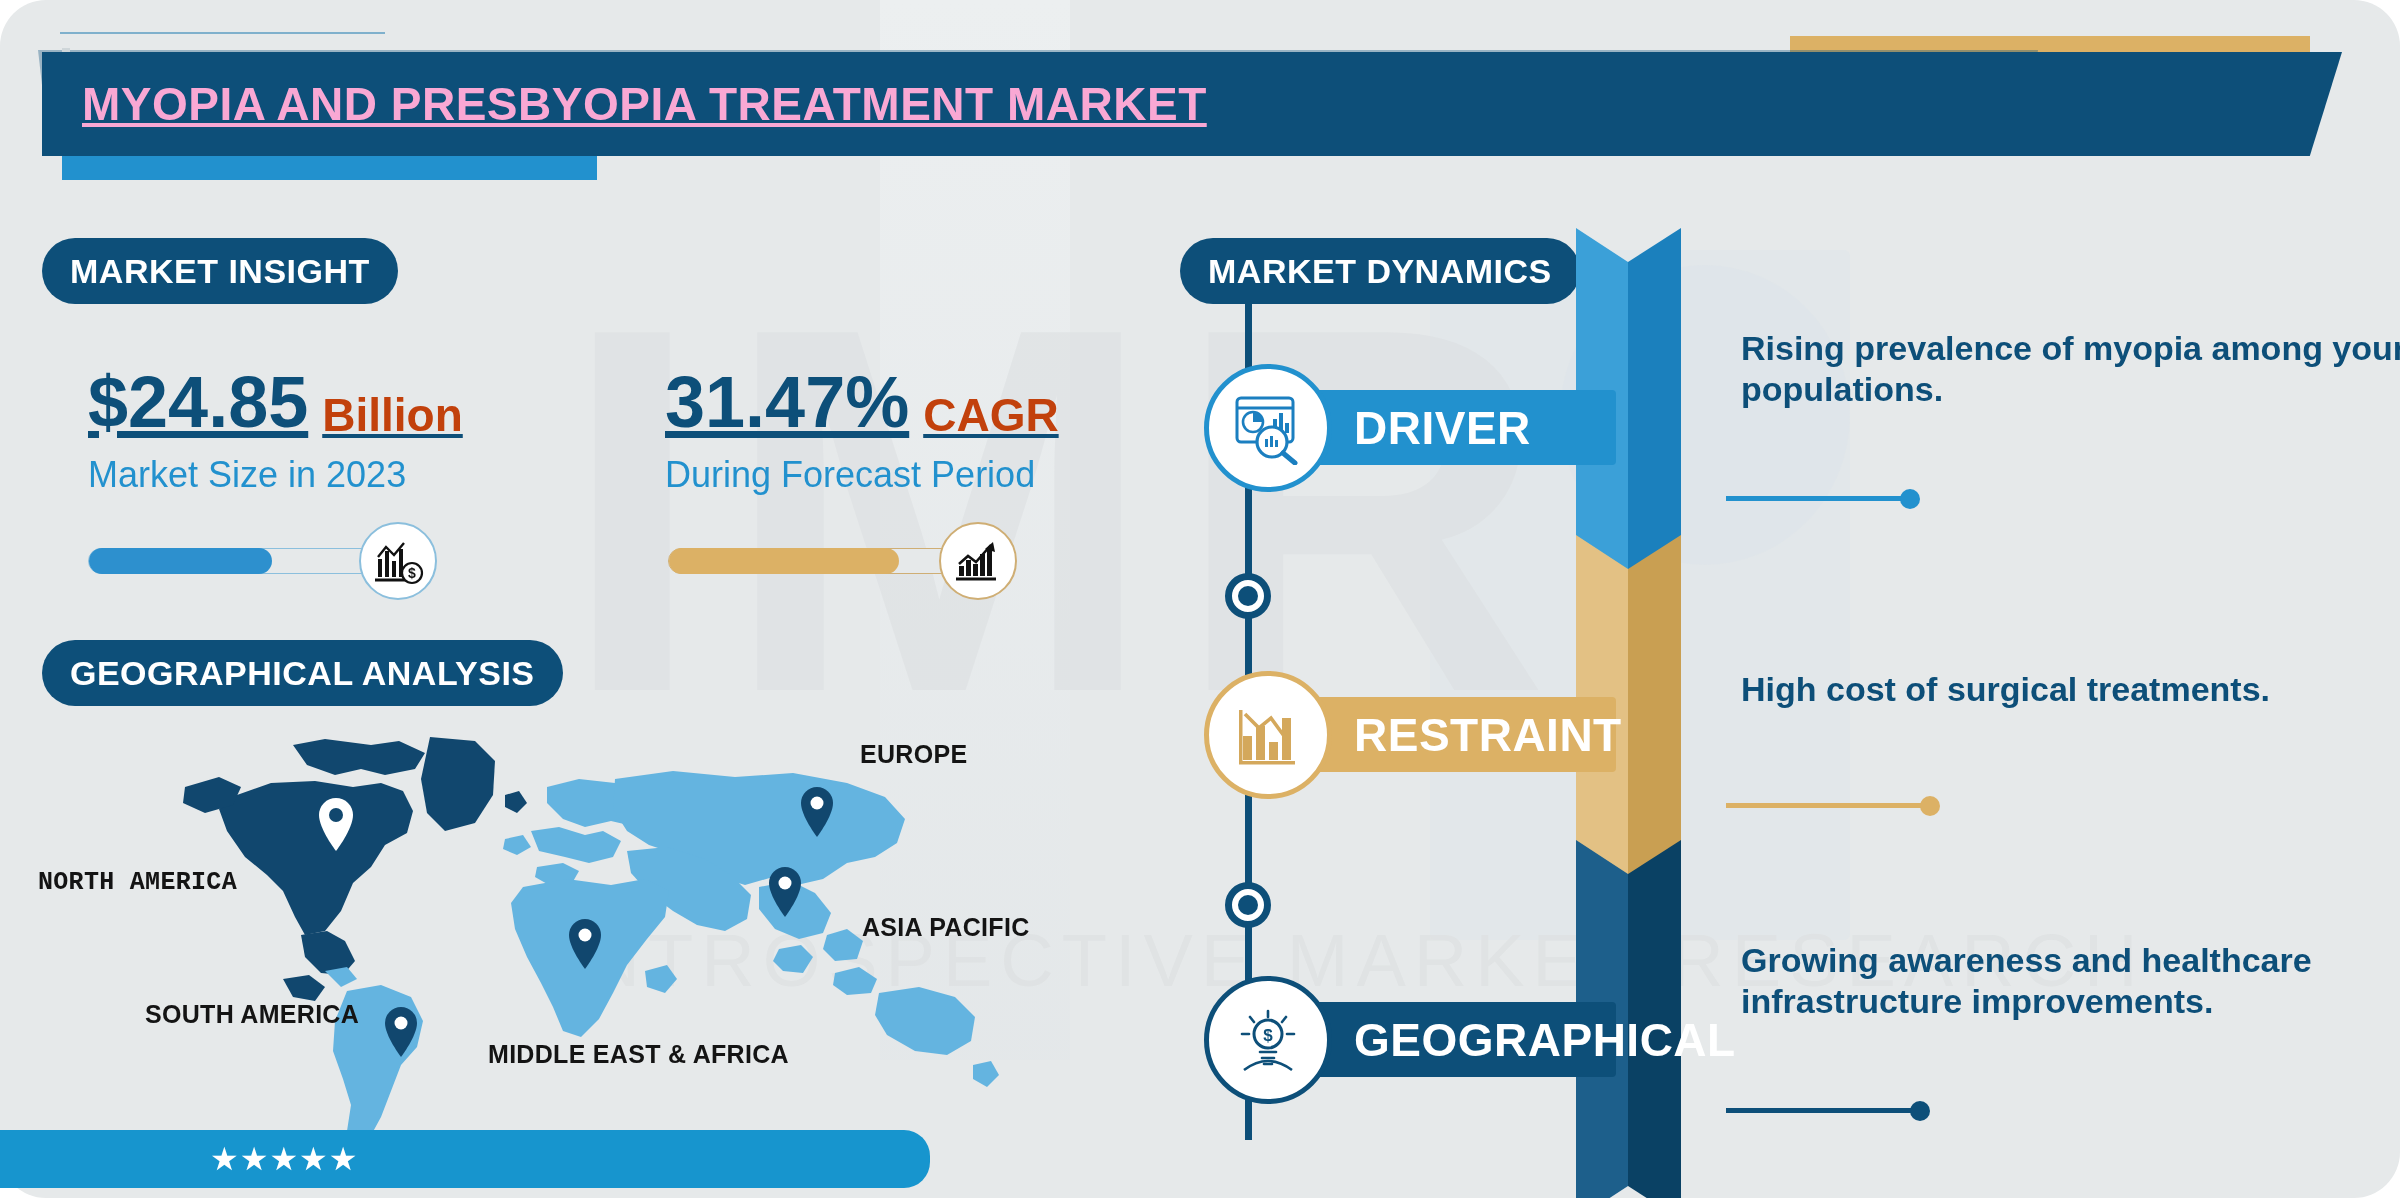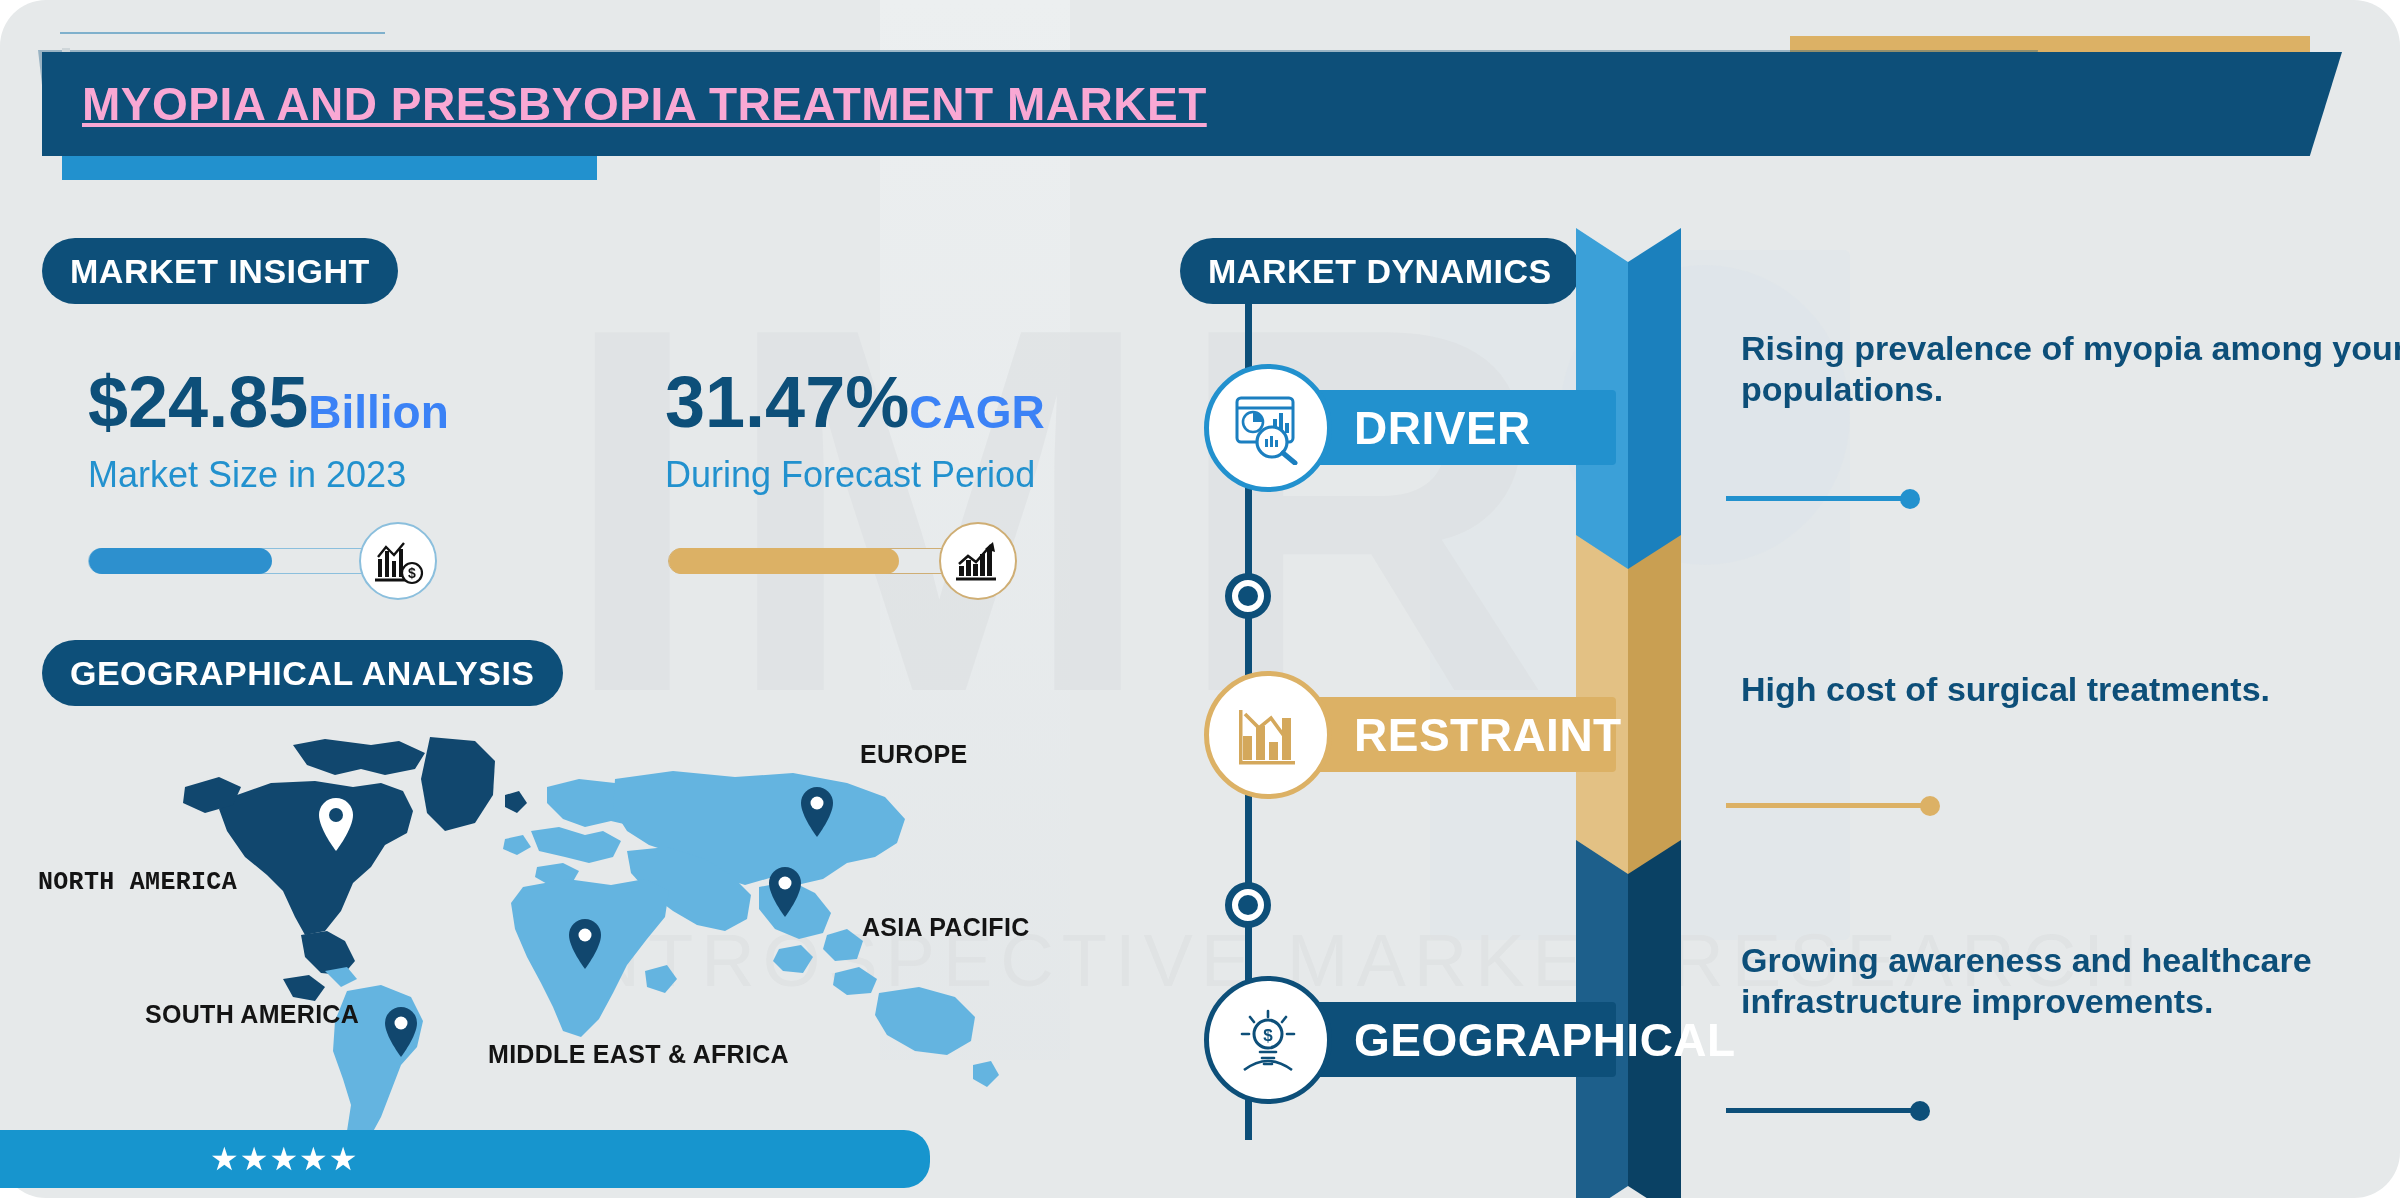"$24.85" .stat .big { align-items: flex-start -> flex-end; gap: none -> 14px; text-decoration: none -> underline }
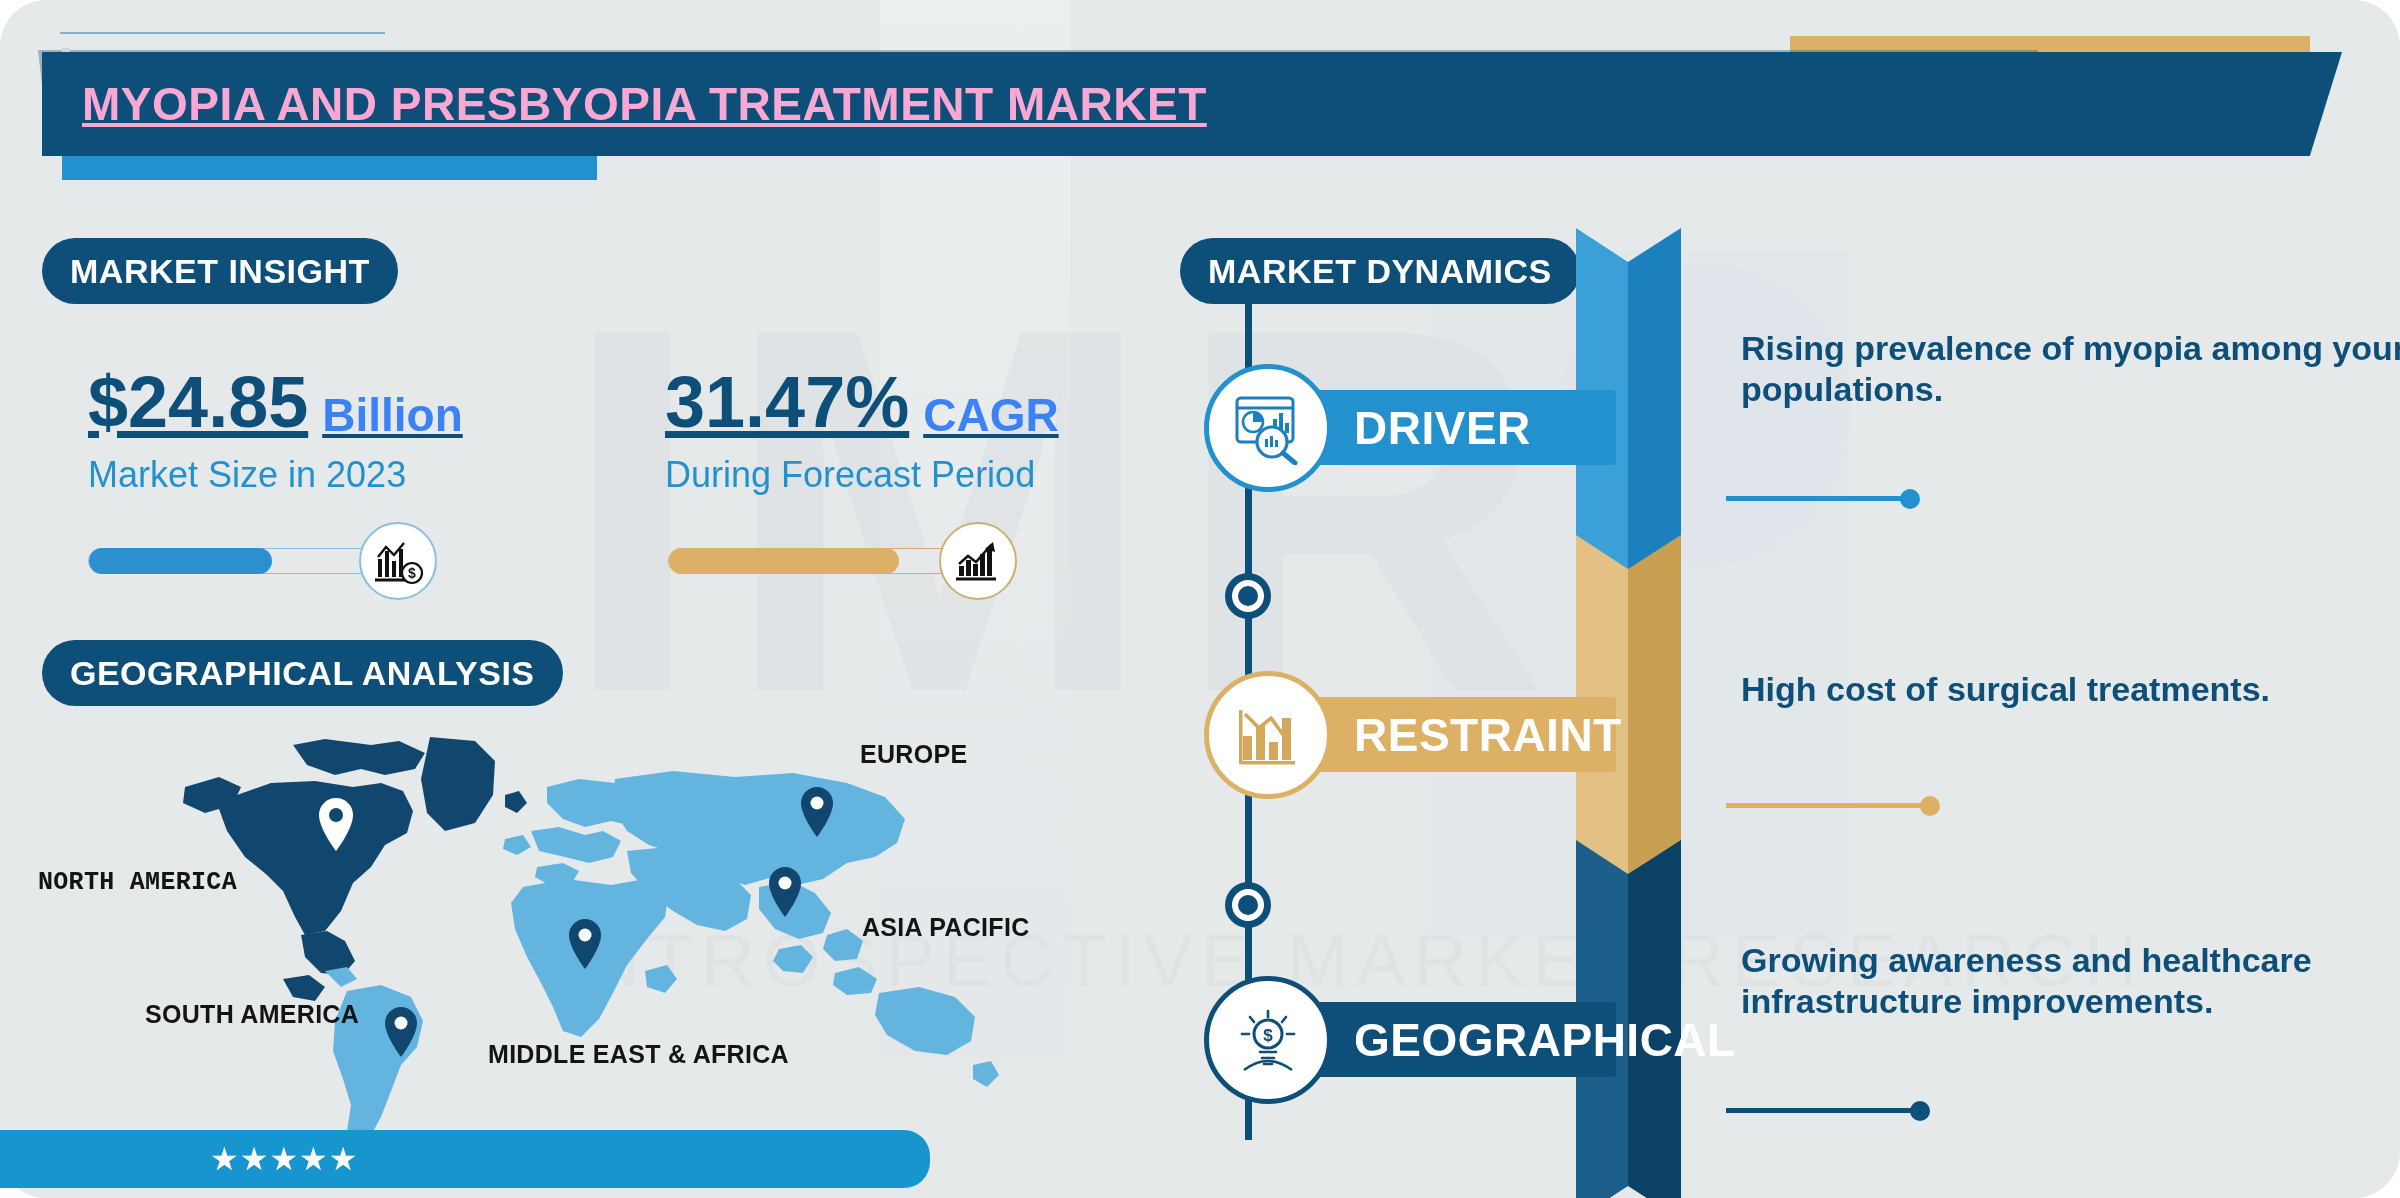"Billion" .stat .big .unit { color: #3b82f6 -> #c2410c }
